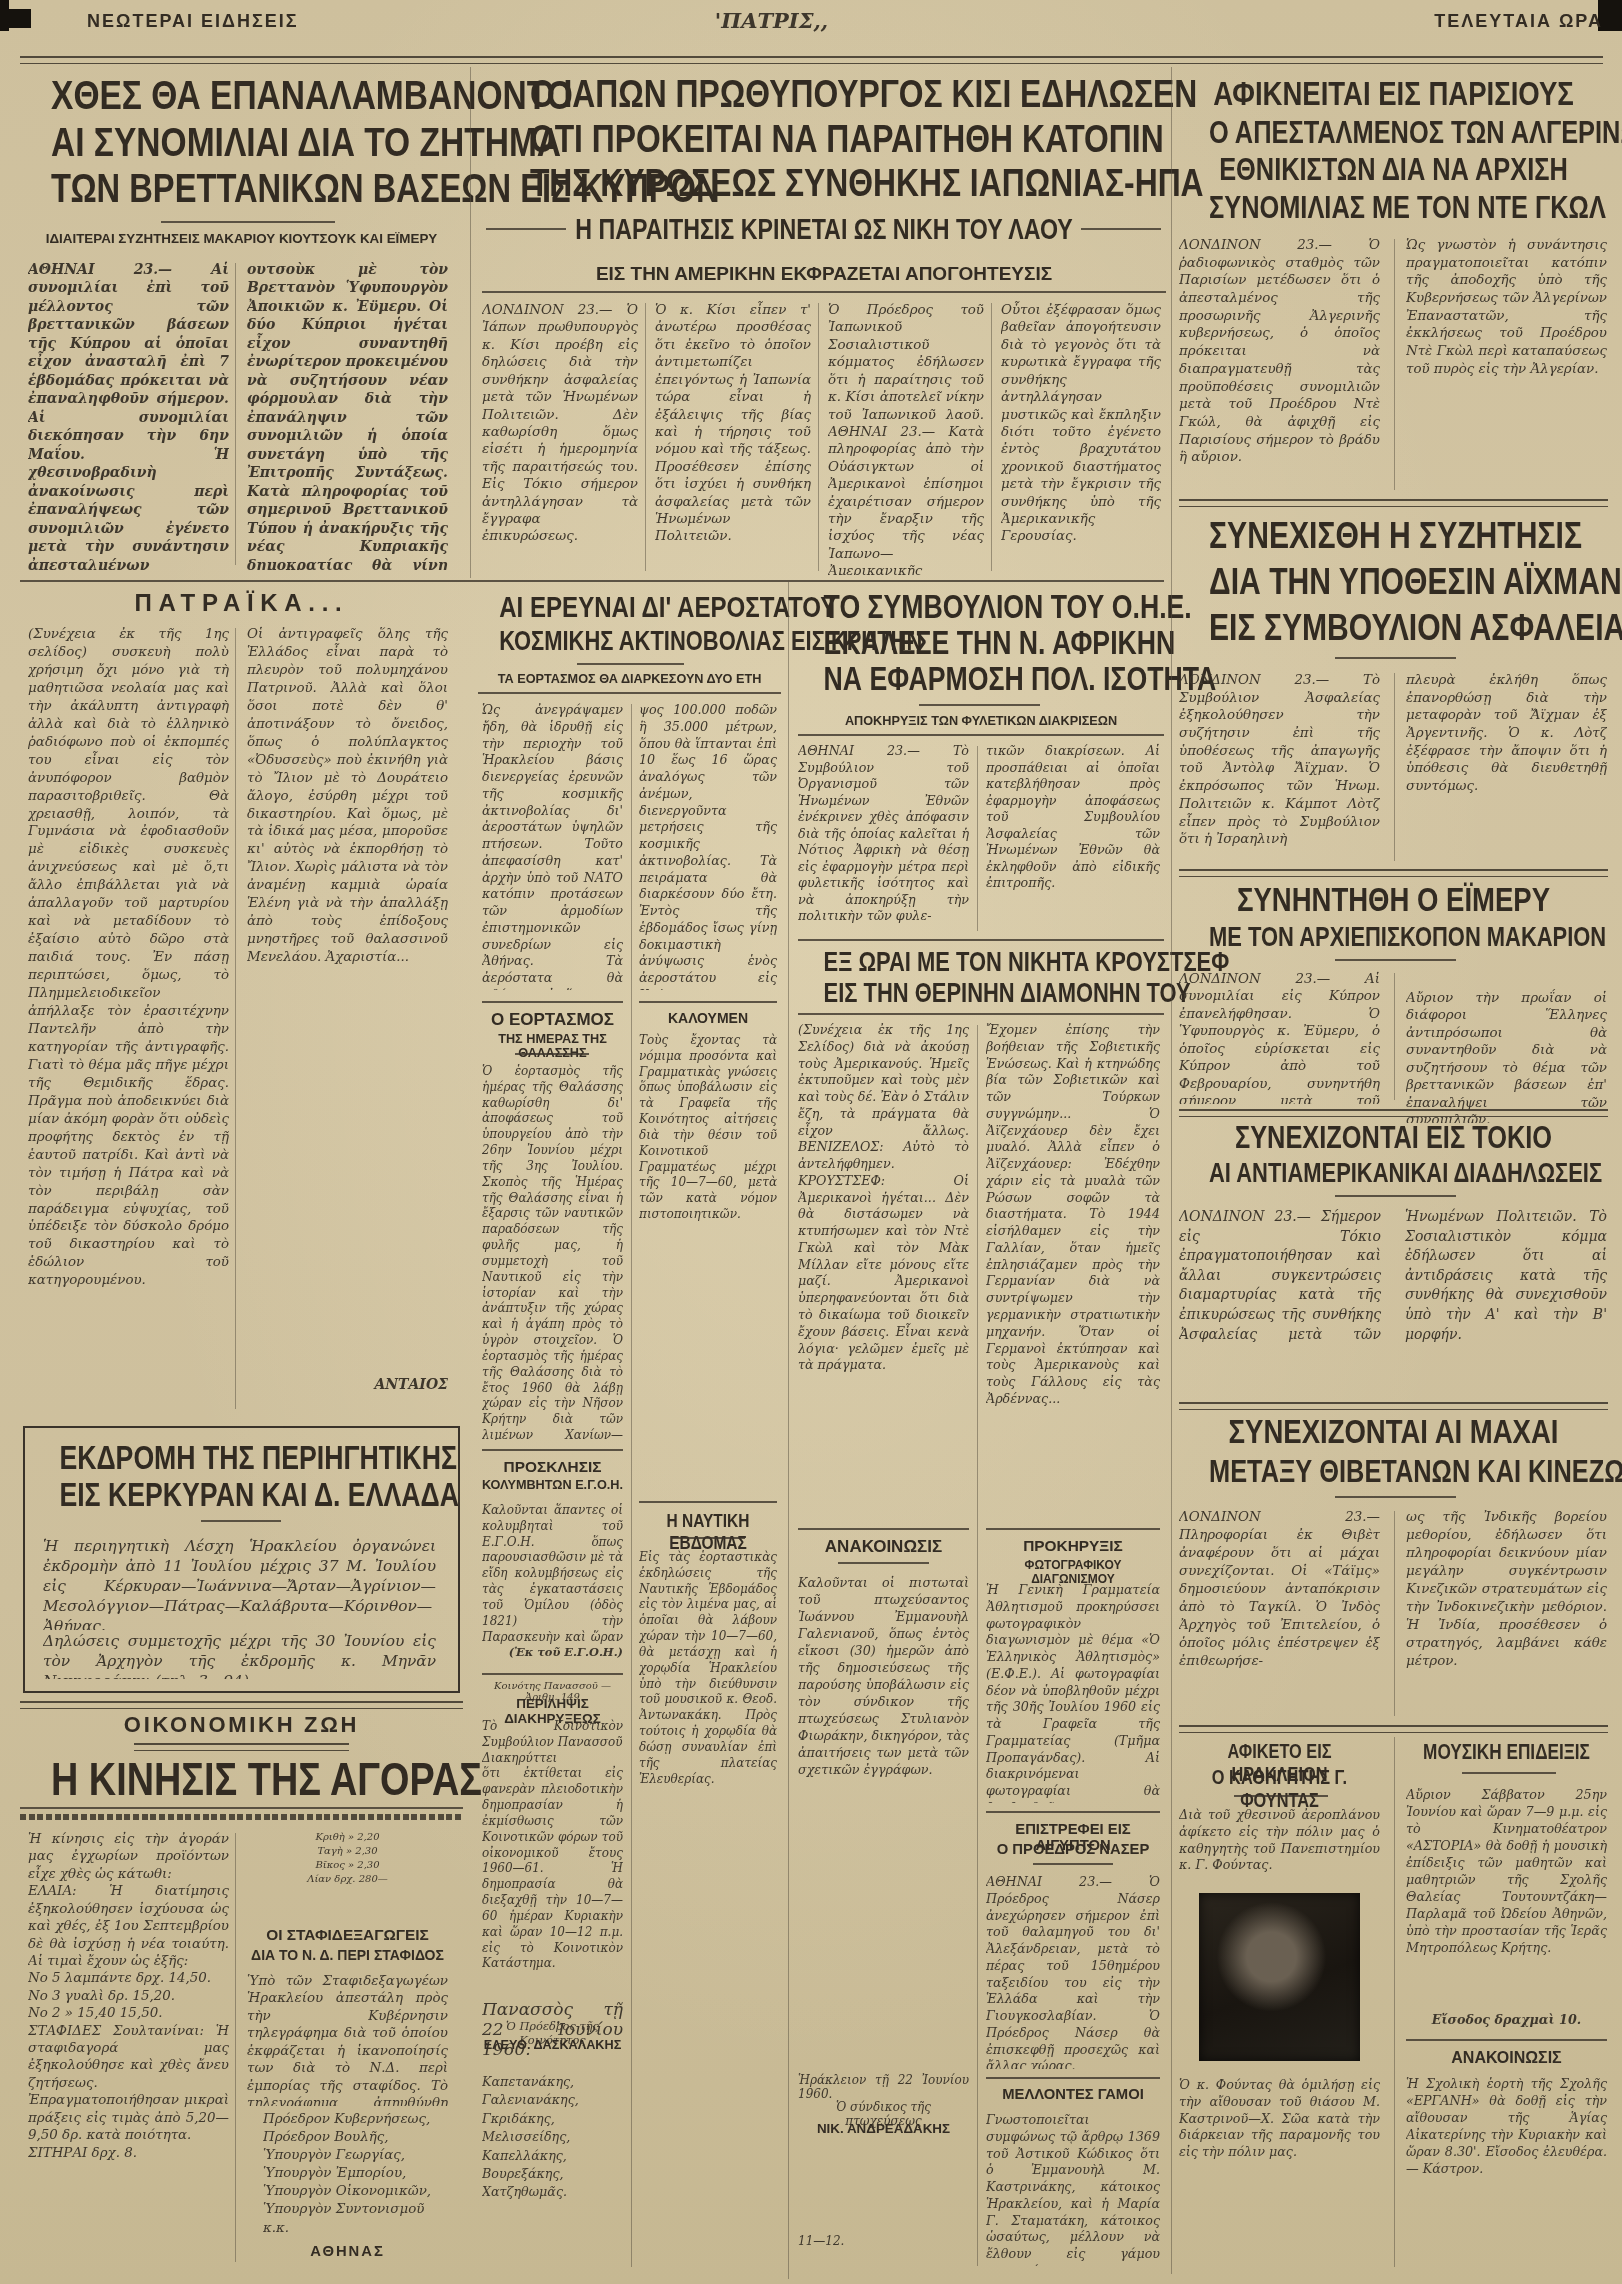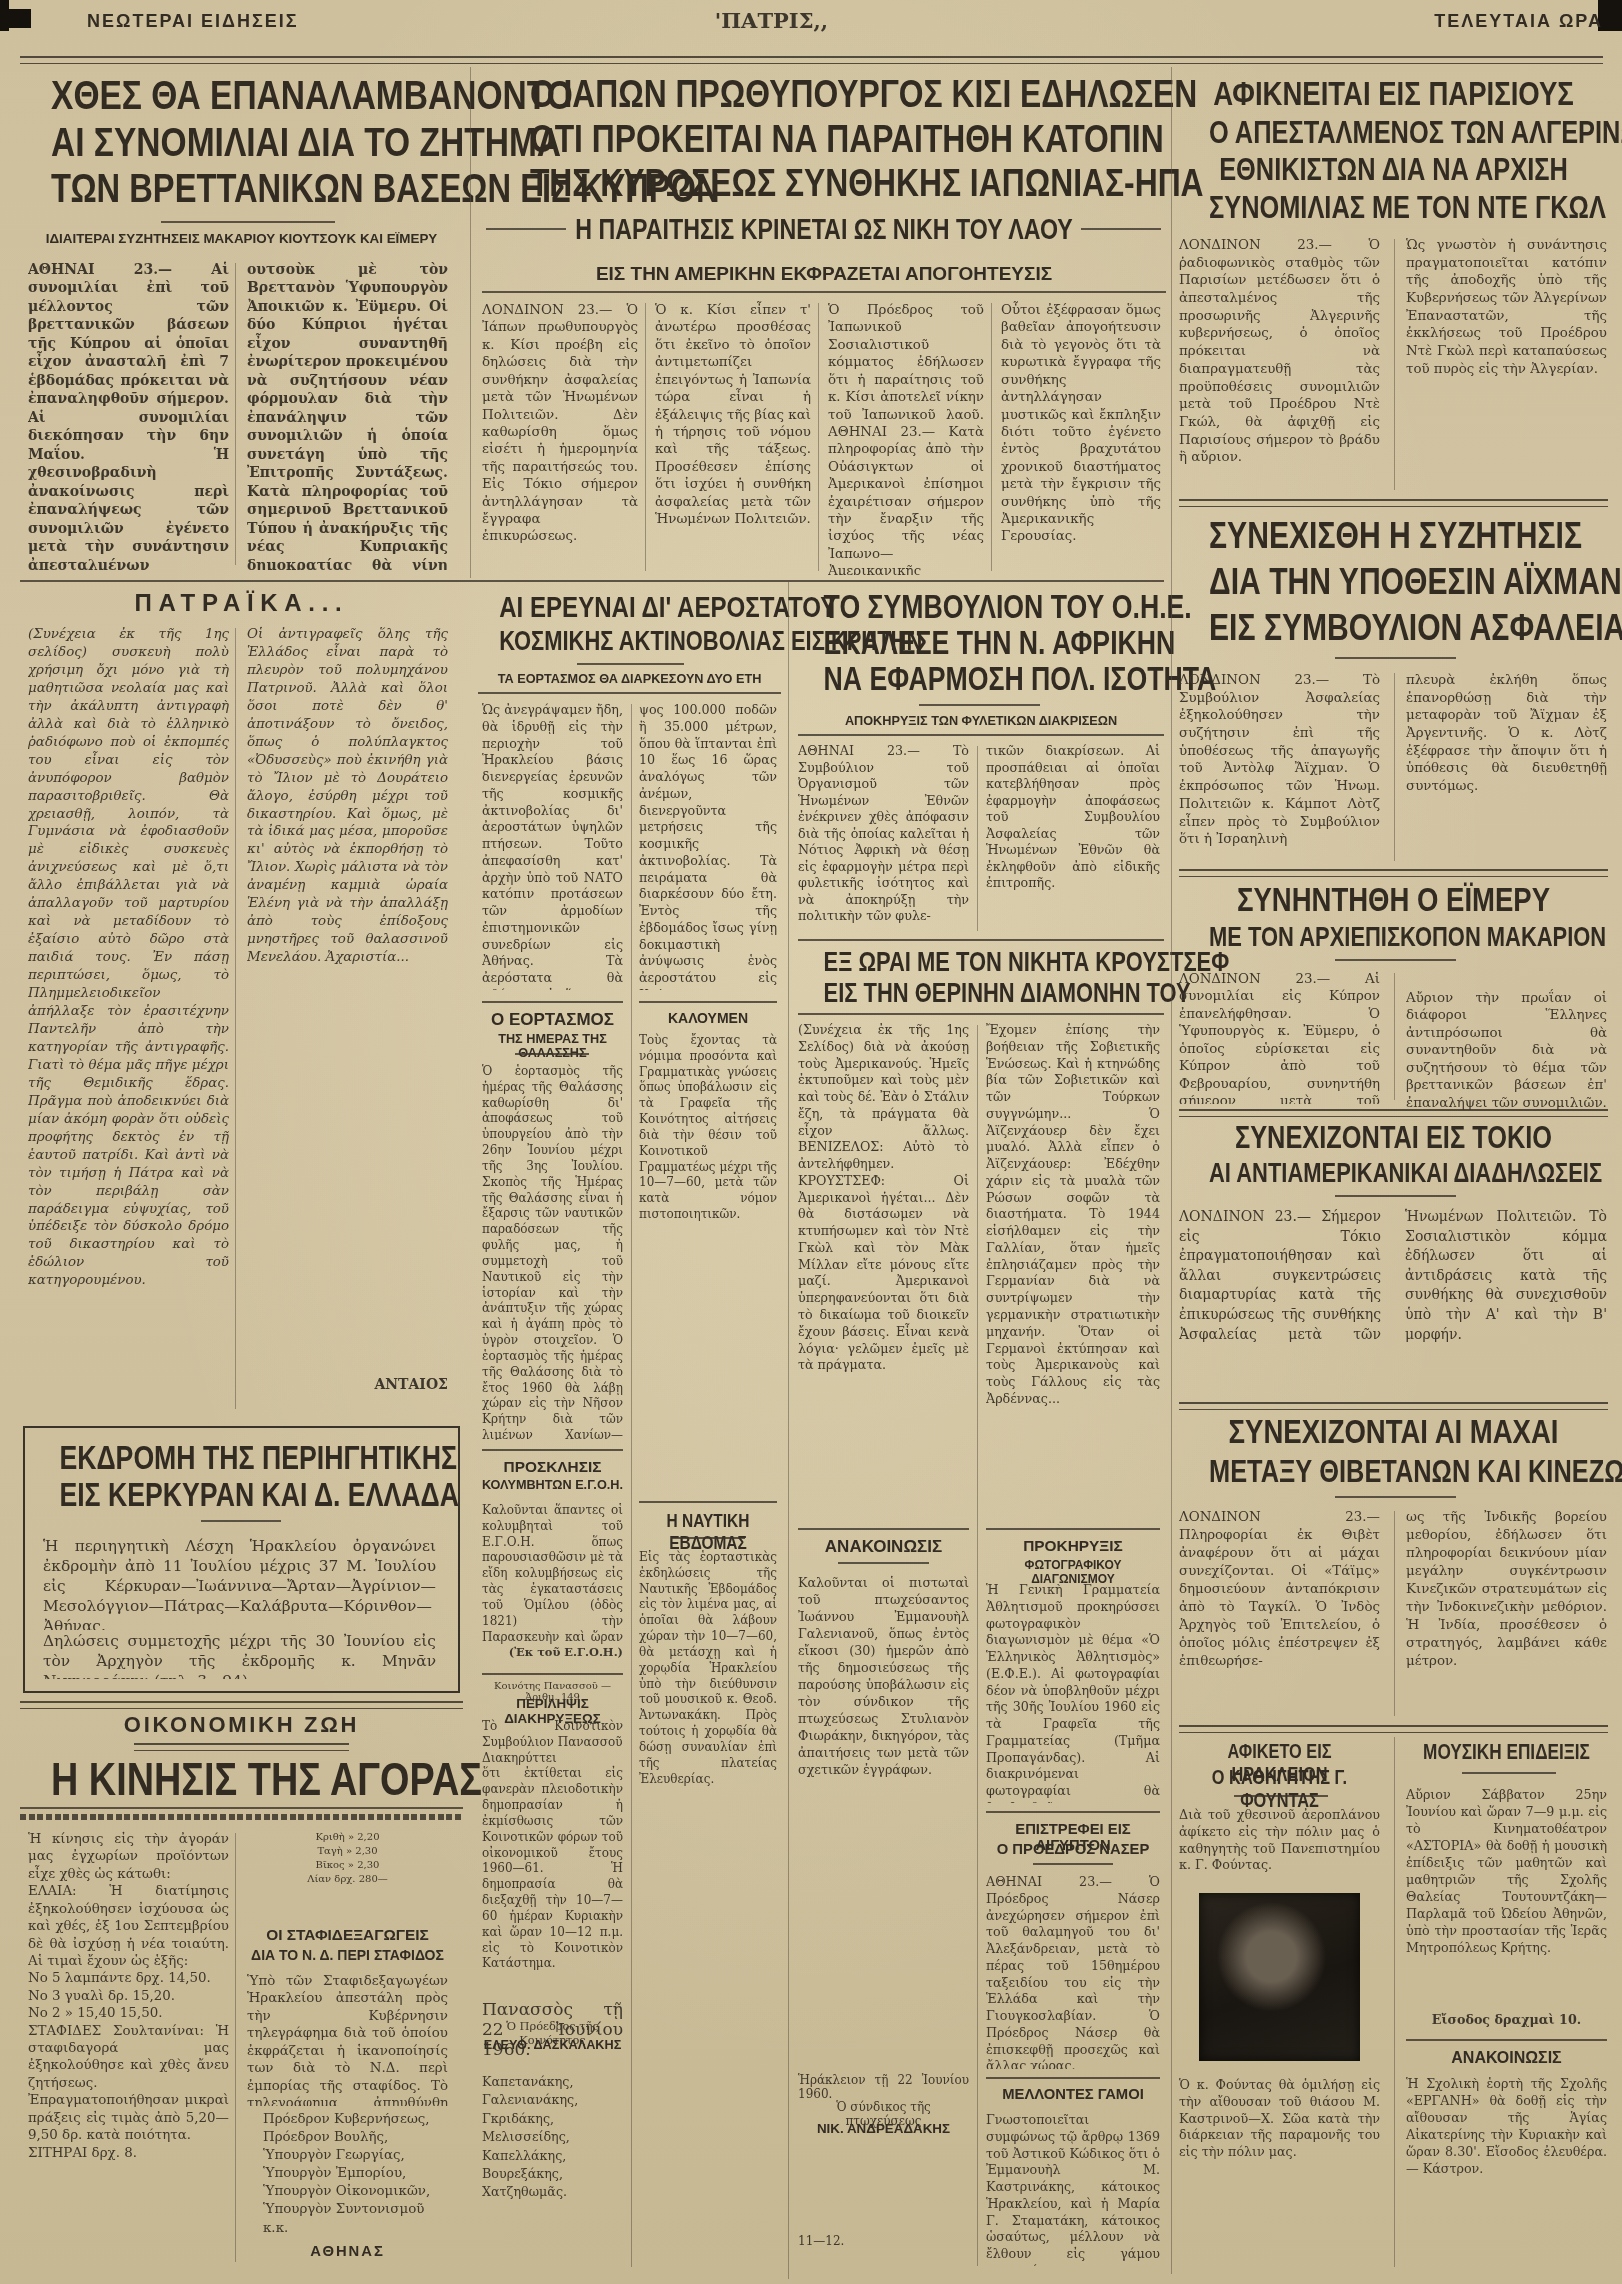"'ΠΑΤΡΙΣ,," .b { font-style: none -> italic }
